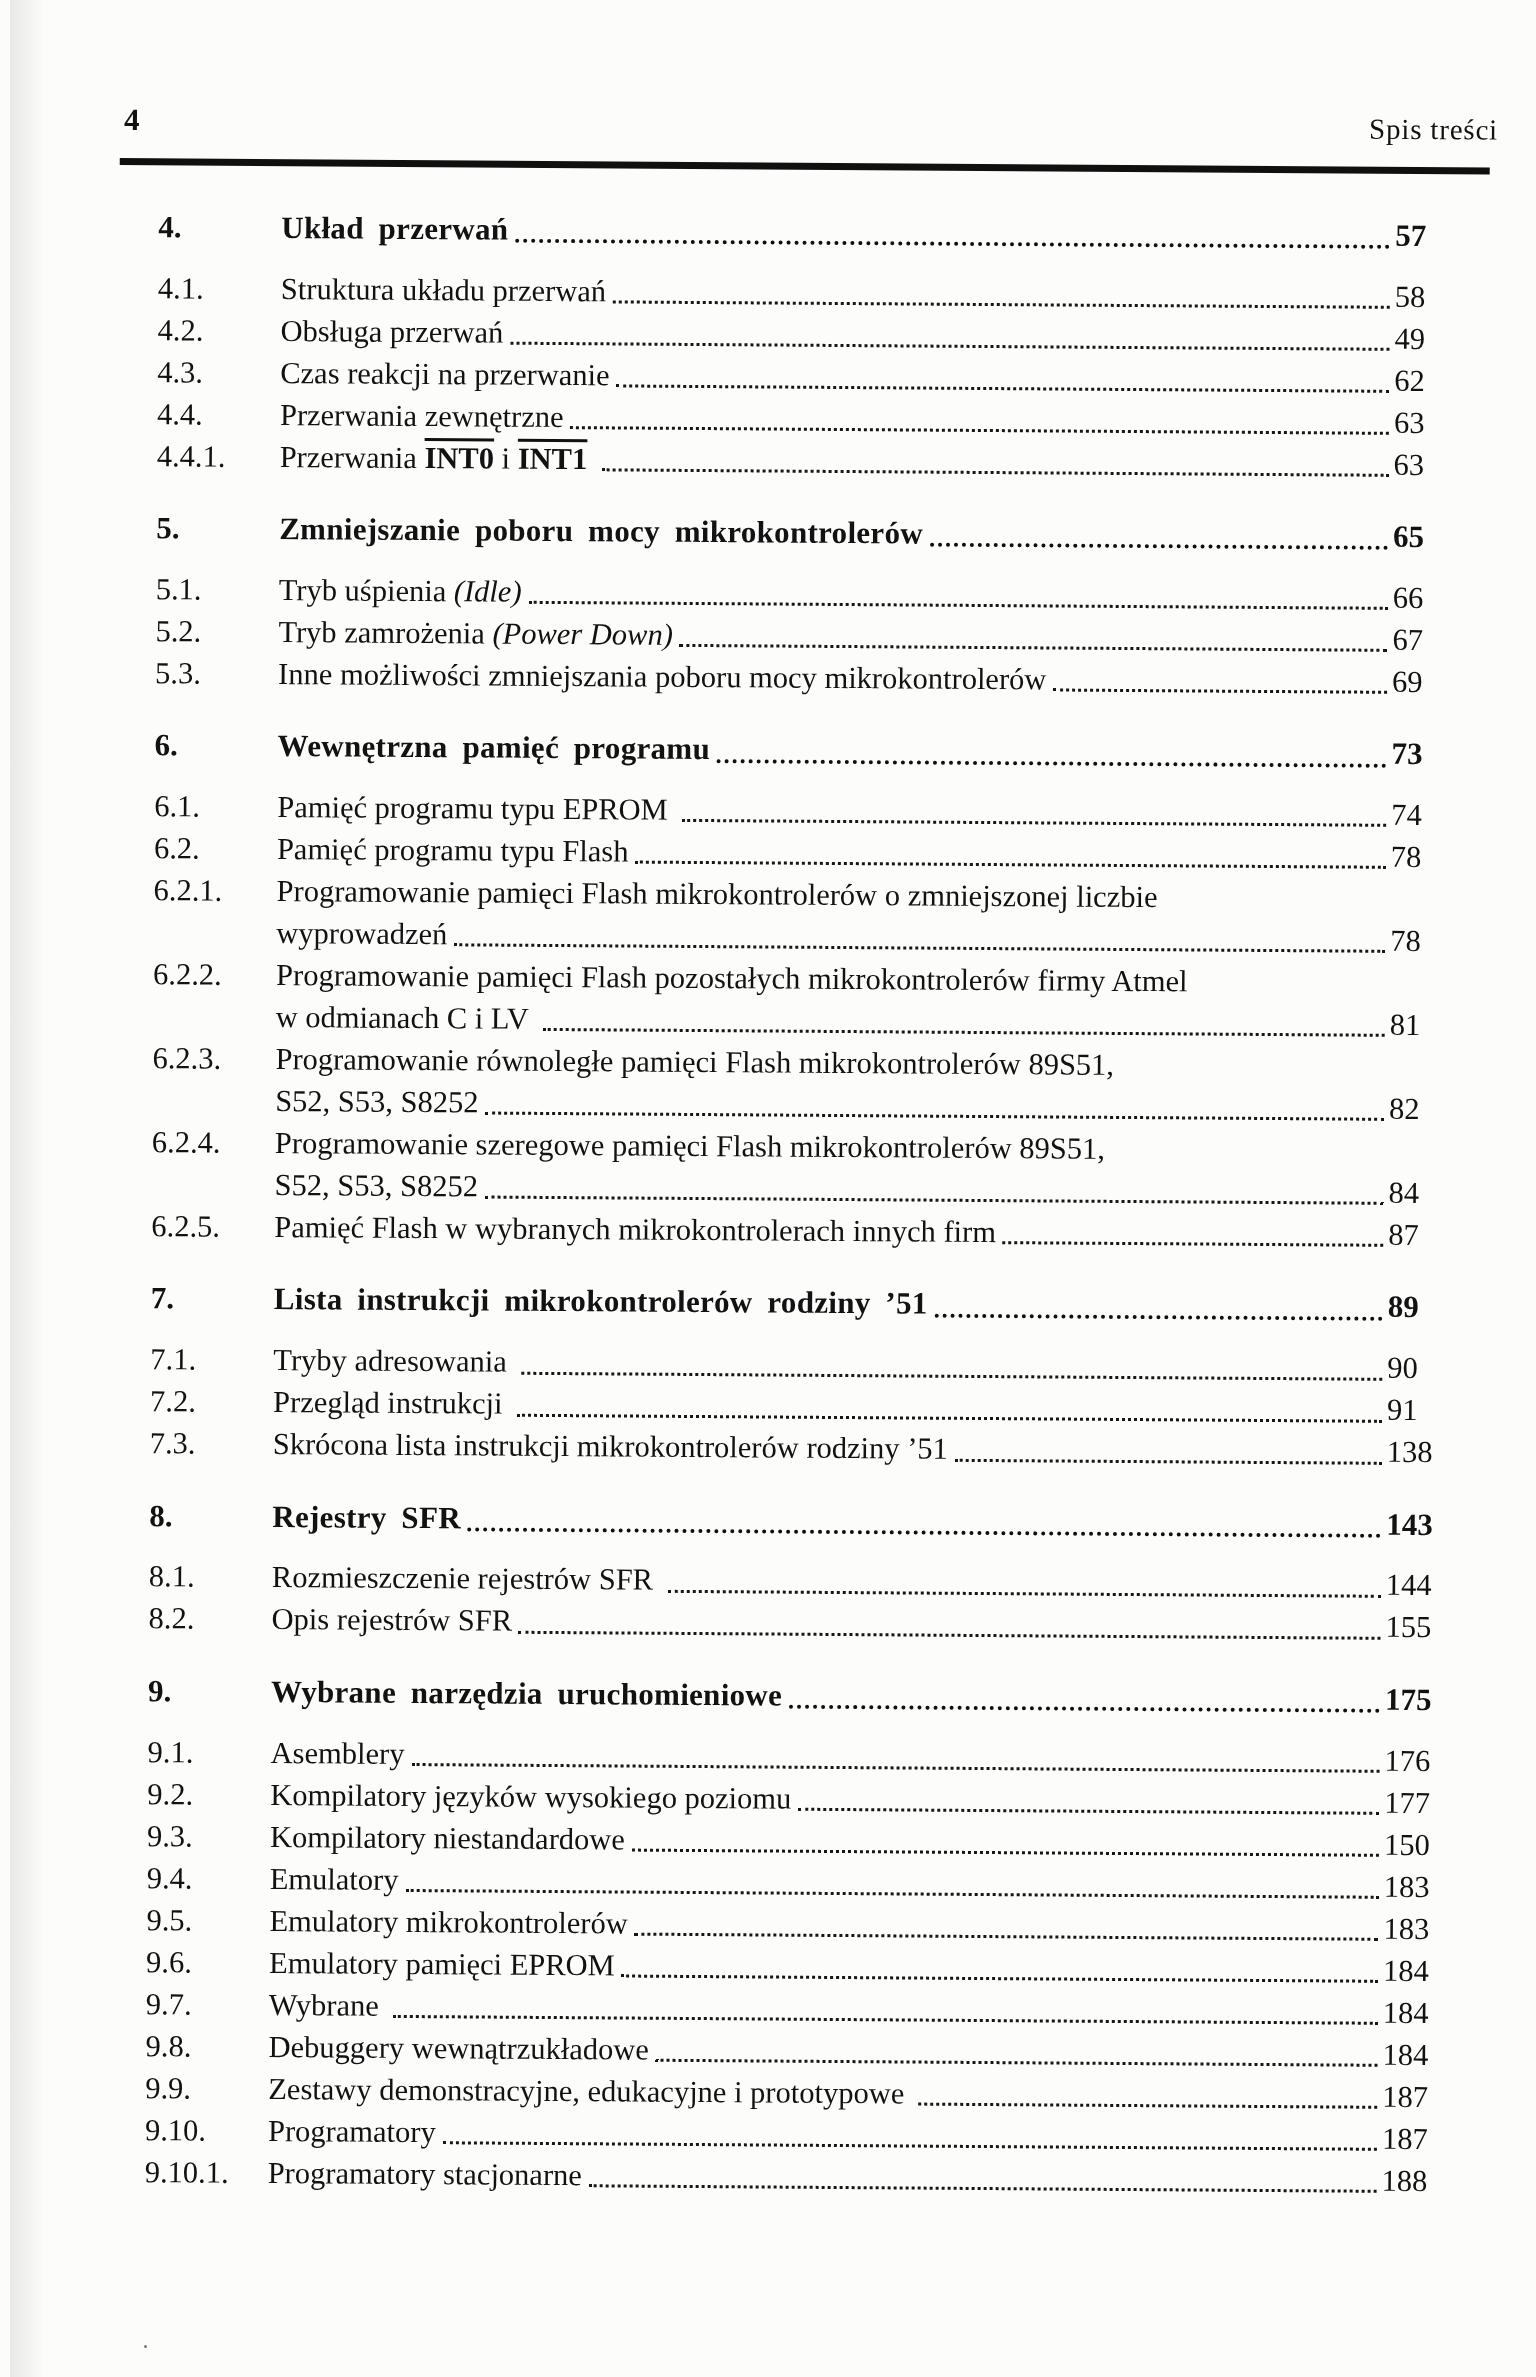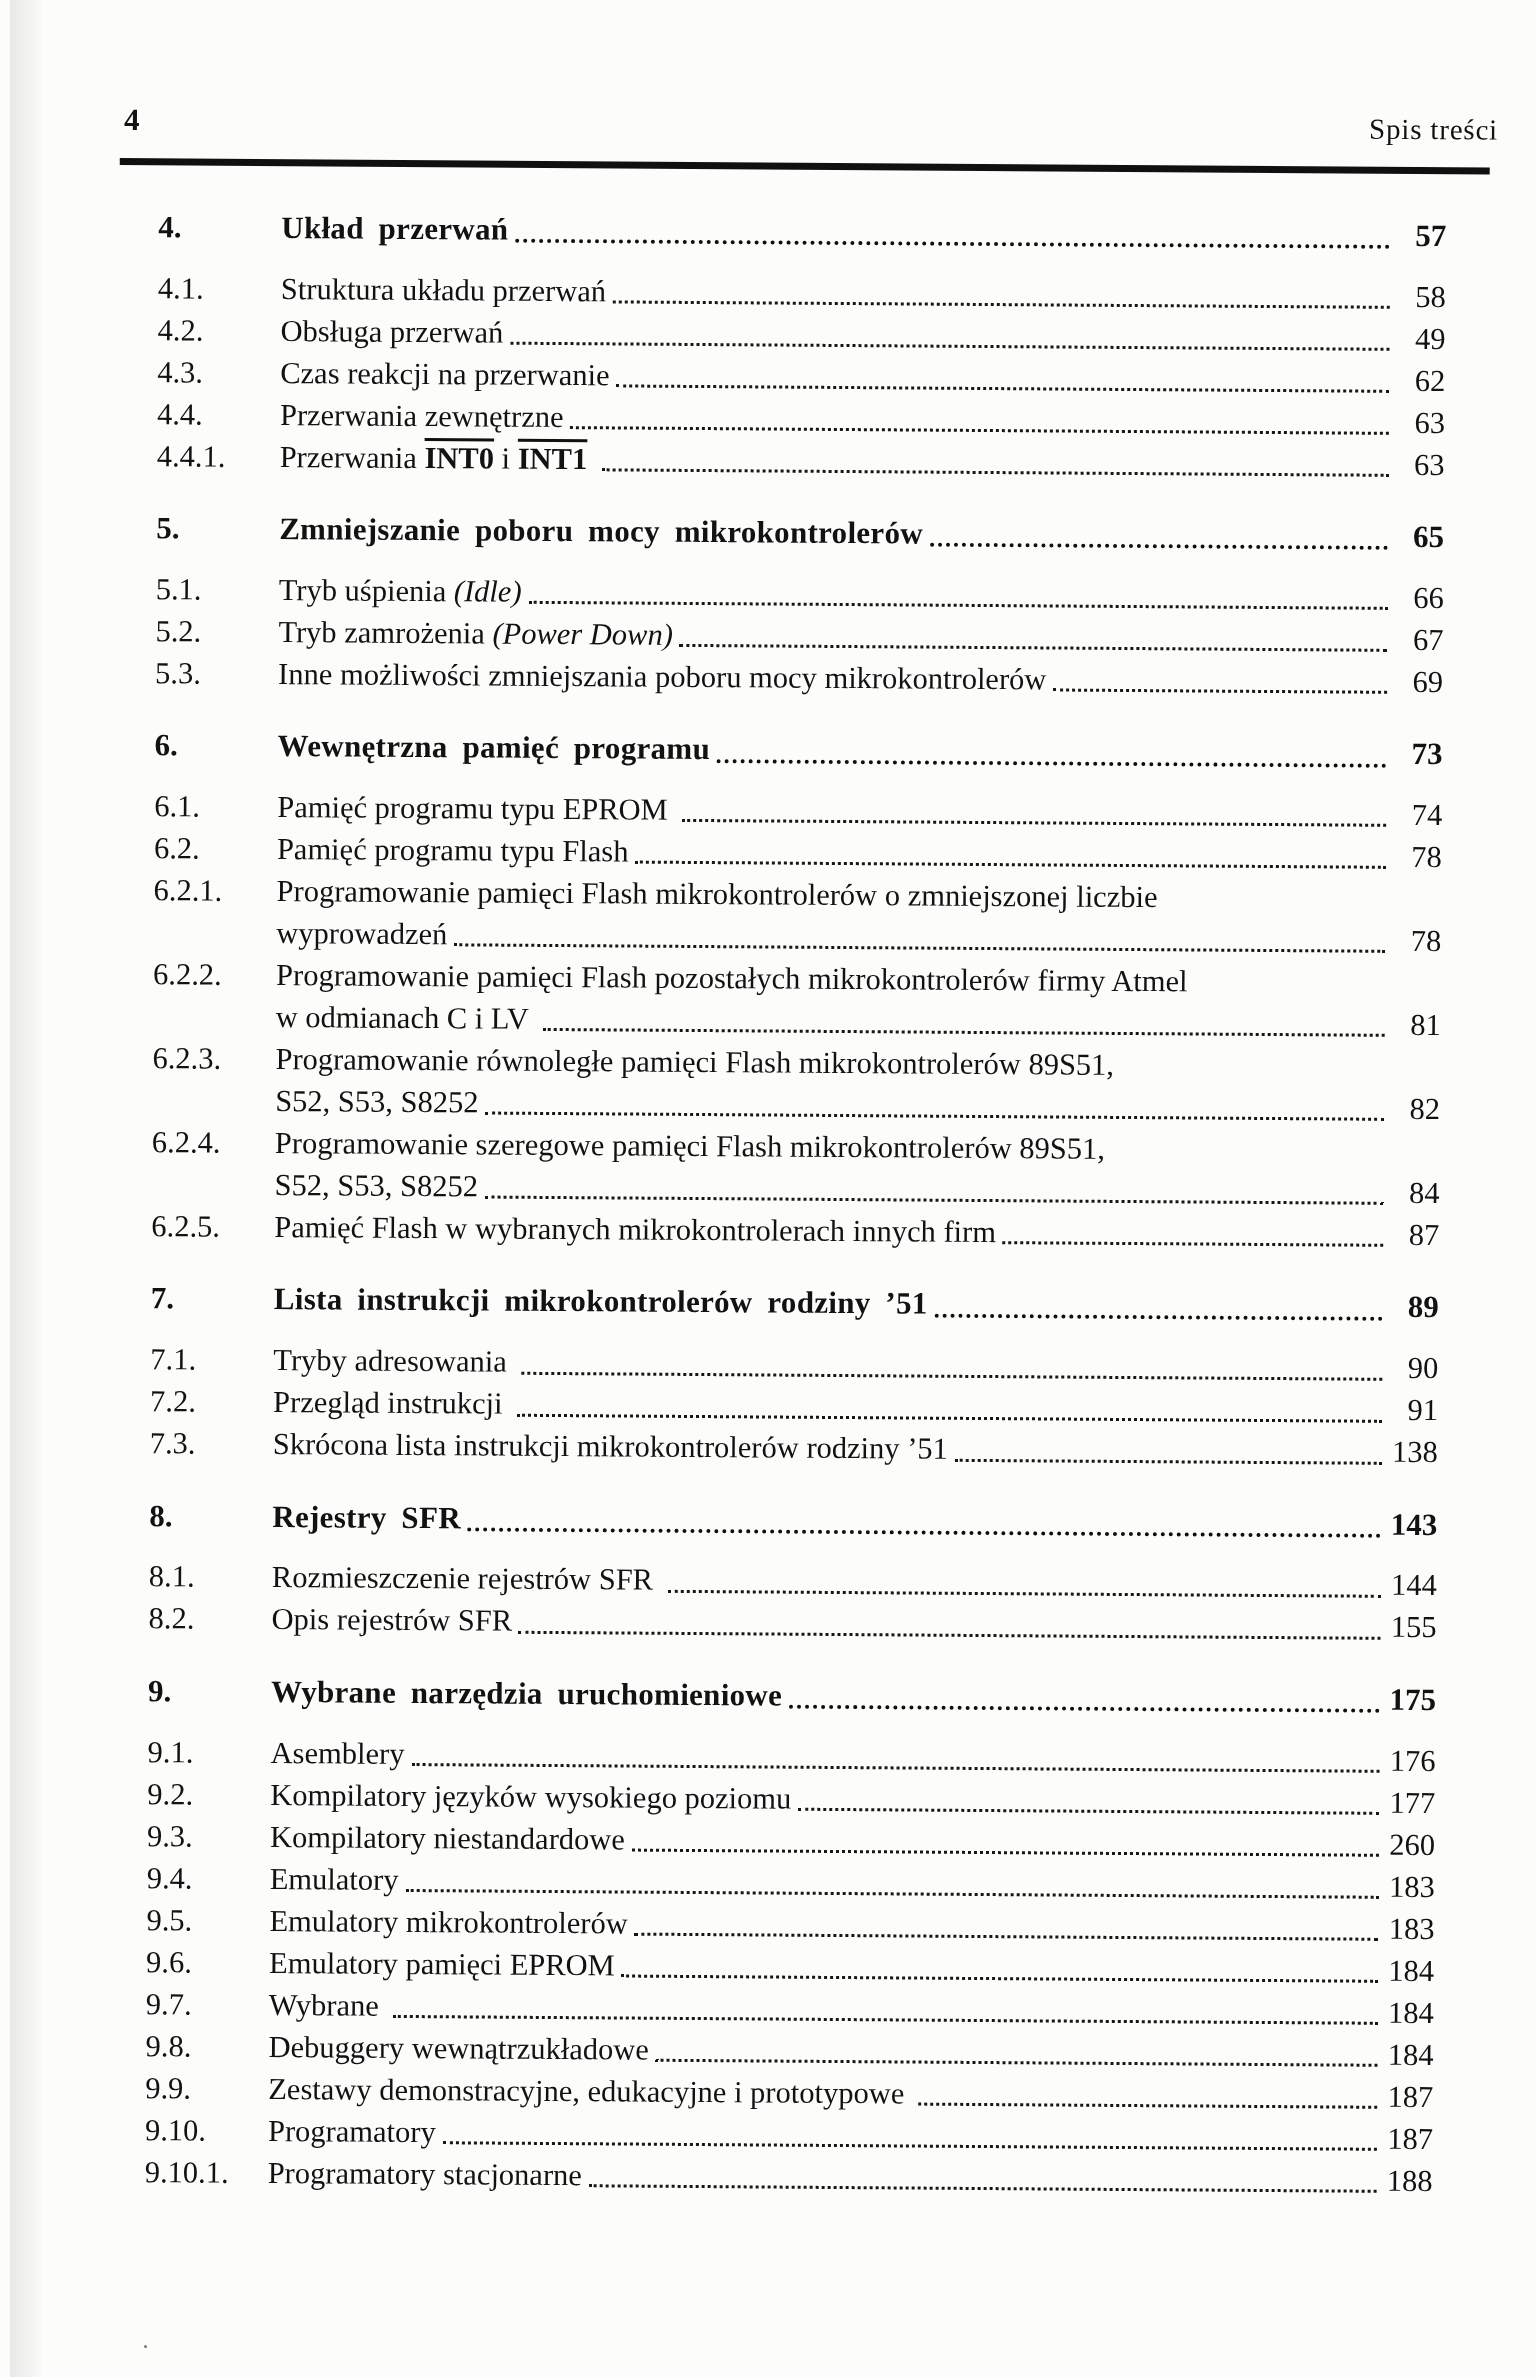"57" .pg { text-align: right -> left }
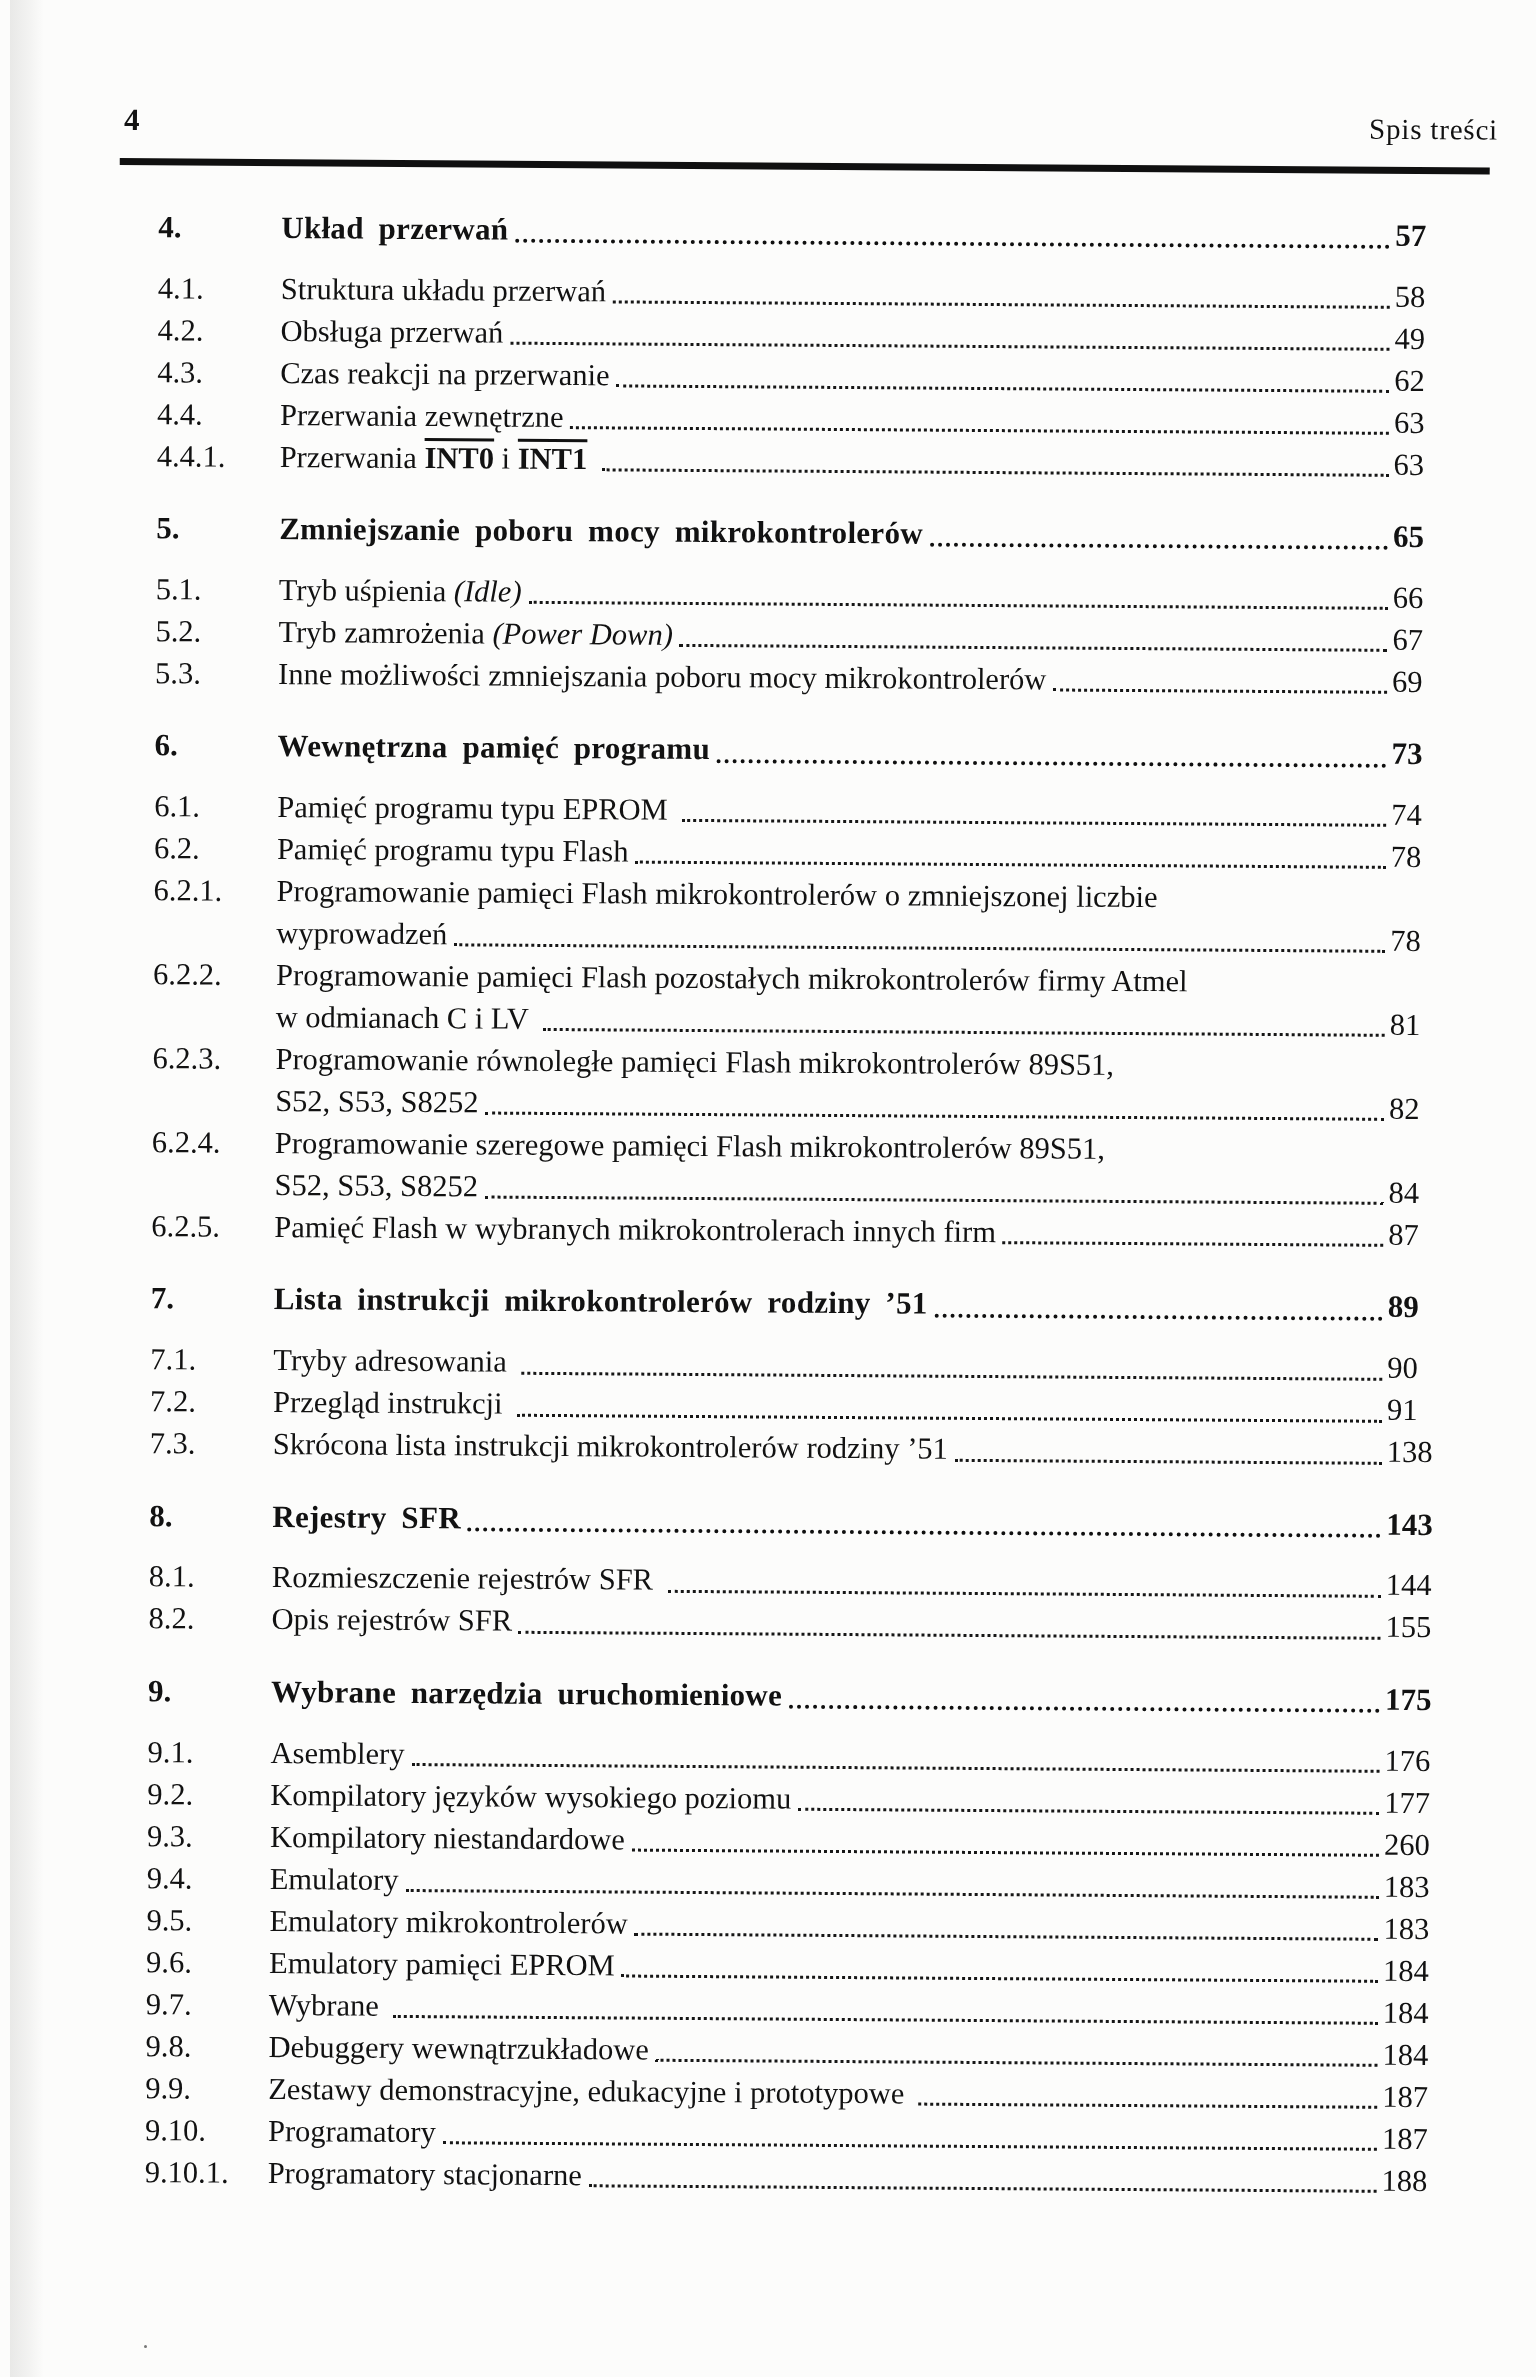"260" span.pg { text: 260 -> 150 }
